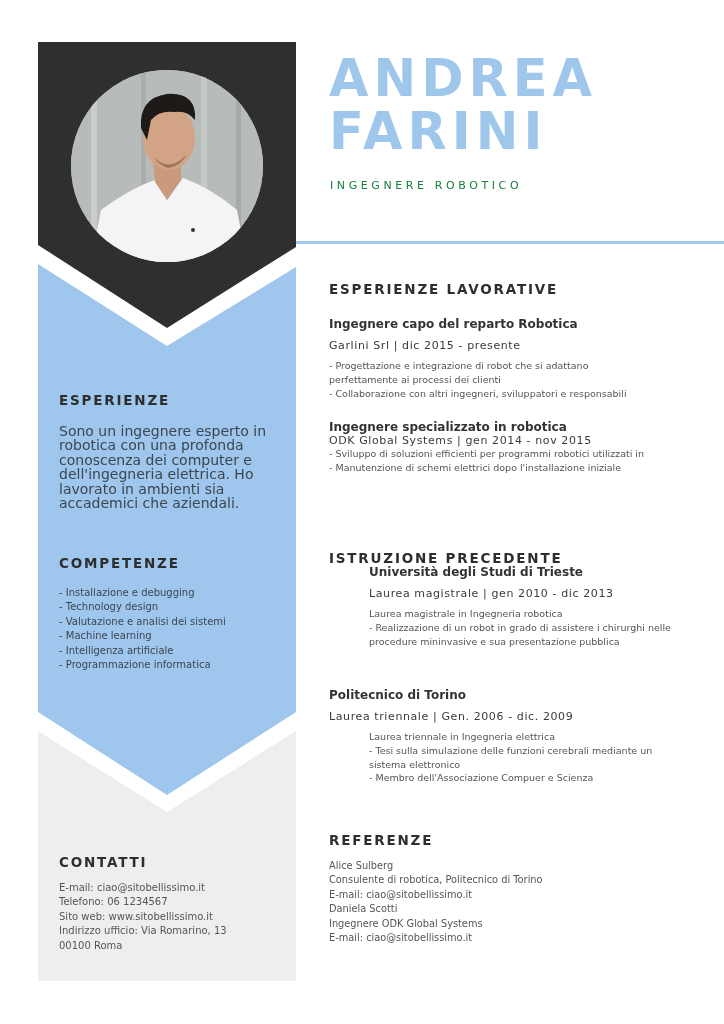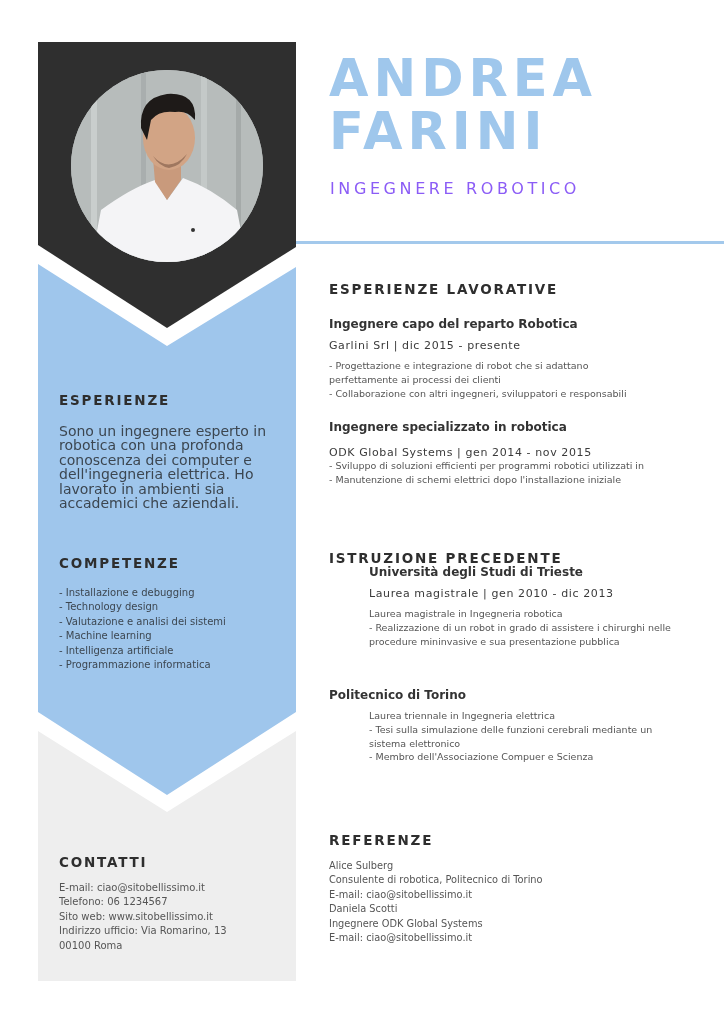"INGEGNERE ROBOTICO" .role { color: #8b5cf6 -> #15803d; font-size: 16px -> 11px }
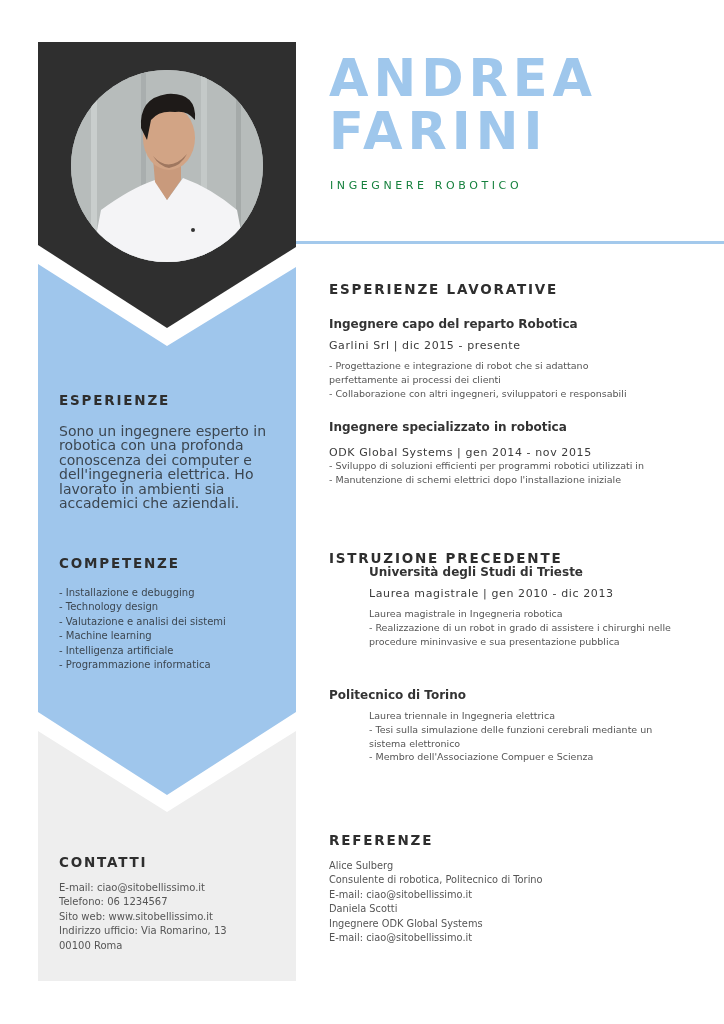"ODK Global Systems | gen" p.job-meta { margin-top: 12px -> 0 }
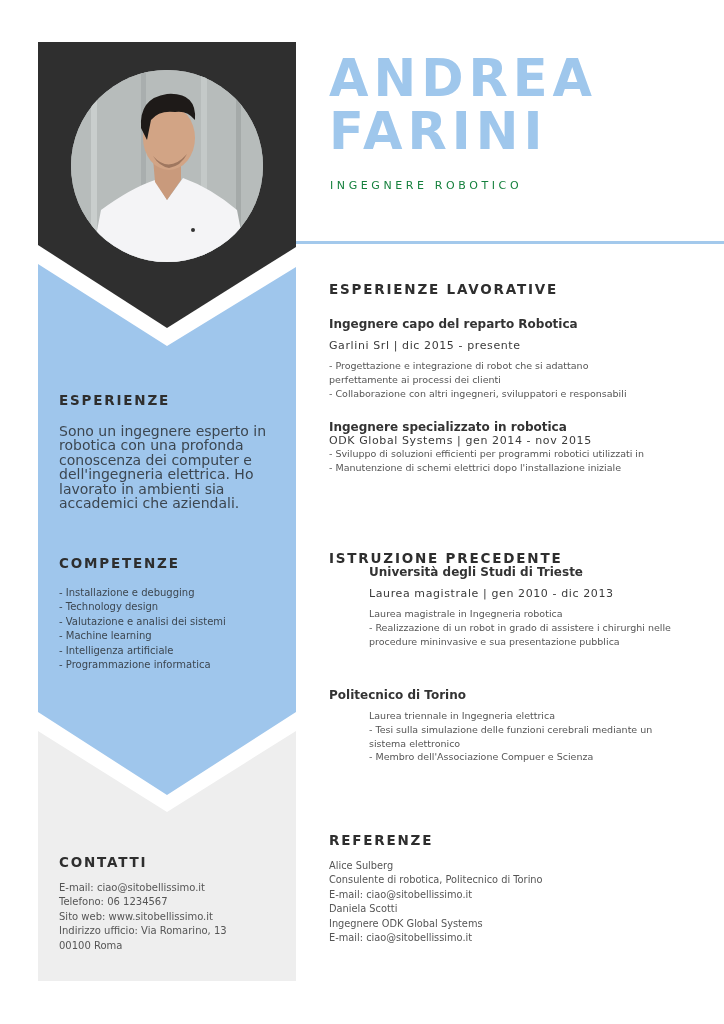"Laurea triennale | Gen. 2006" p.job-meta { html: none -> <p>Laurea triennale | Gen. 2006 - dic. 2009</p> }
